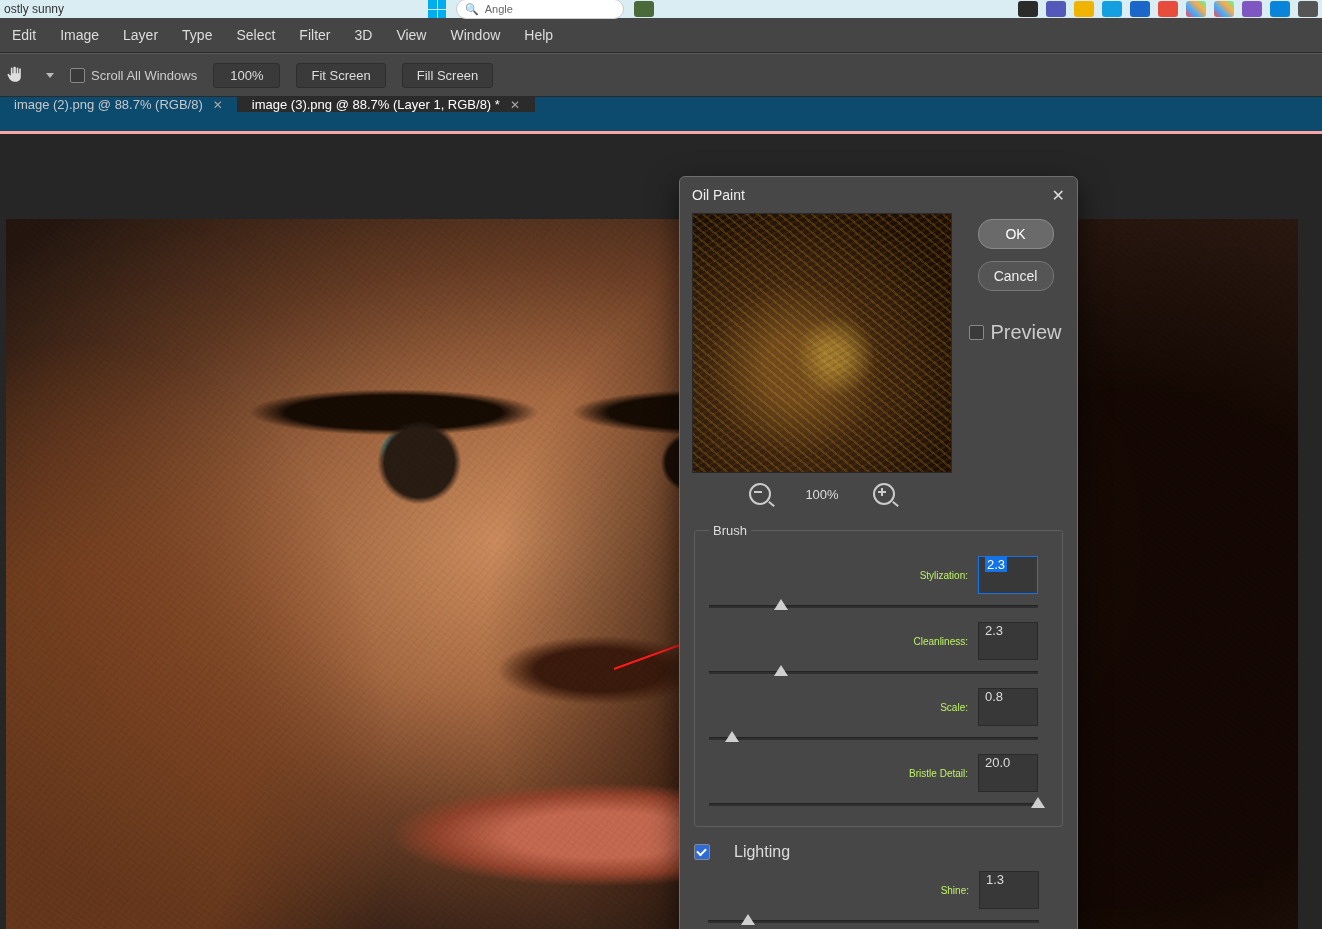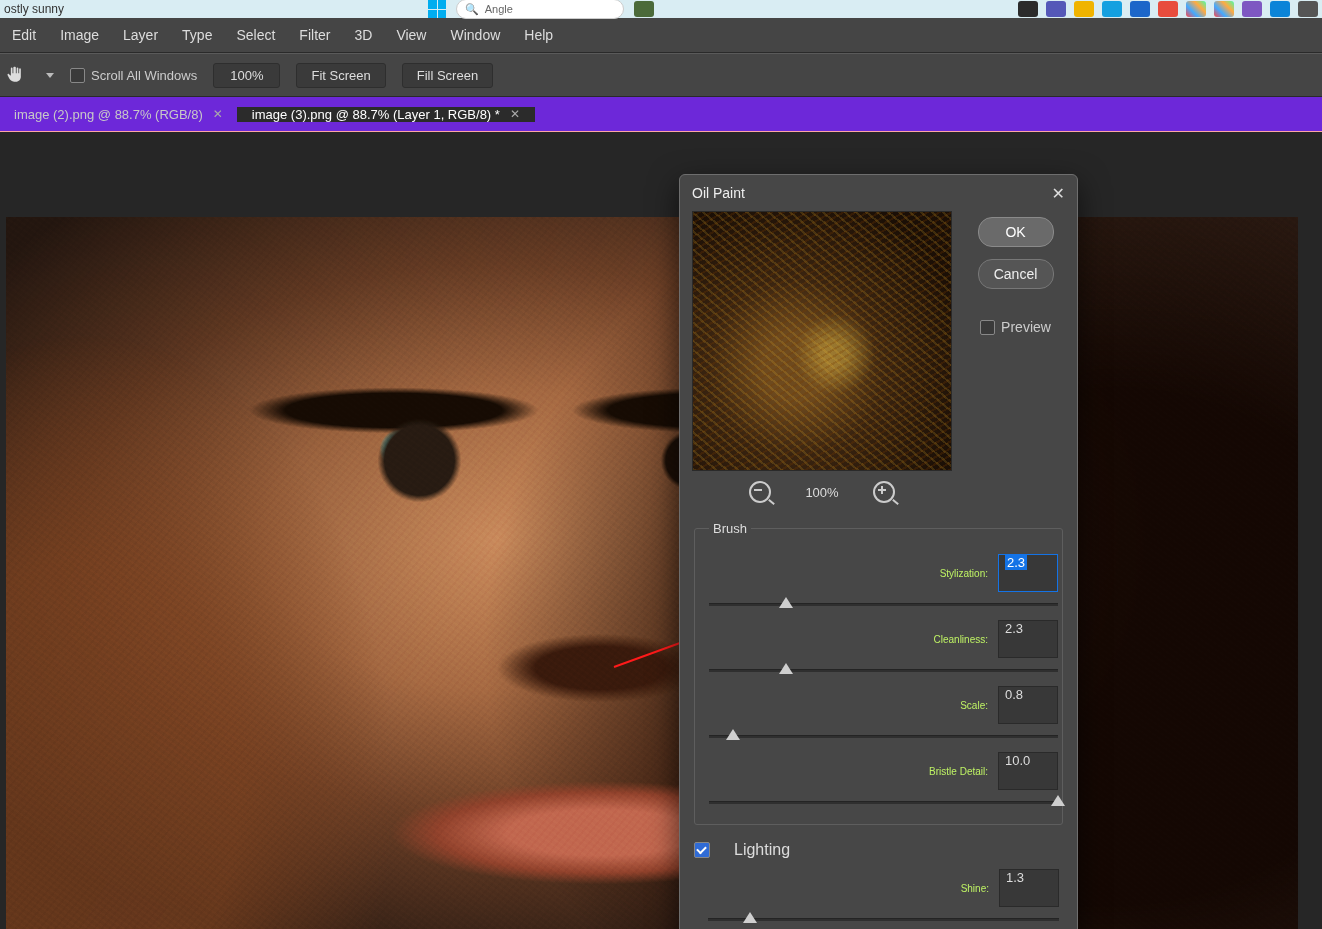"image (2).png @ 88.7% (RGB/8)" .doctabs { align-items: center -> flex-start; background: #6d28d9 -> #0c4a6e; border-bottom: 1px solid #fca5a5 -> 3px solid #fca5a5 }
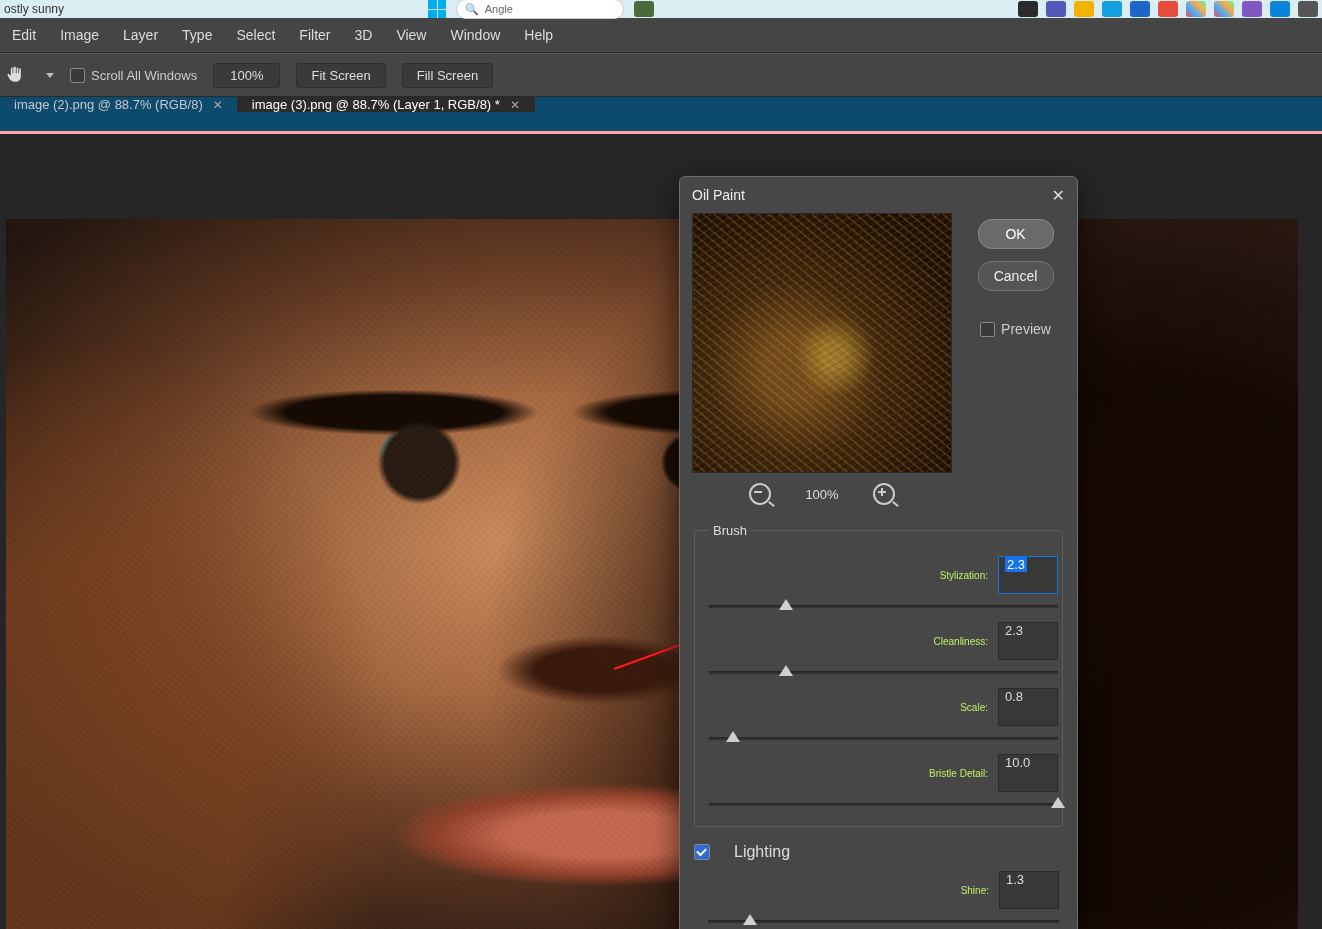"Preview" .btn-col .chk { font-size: 14px -> 20px }
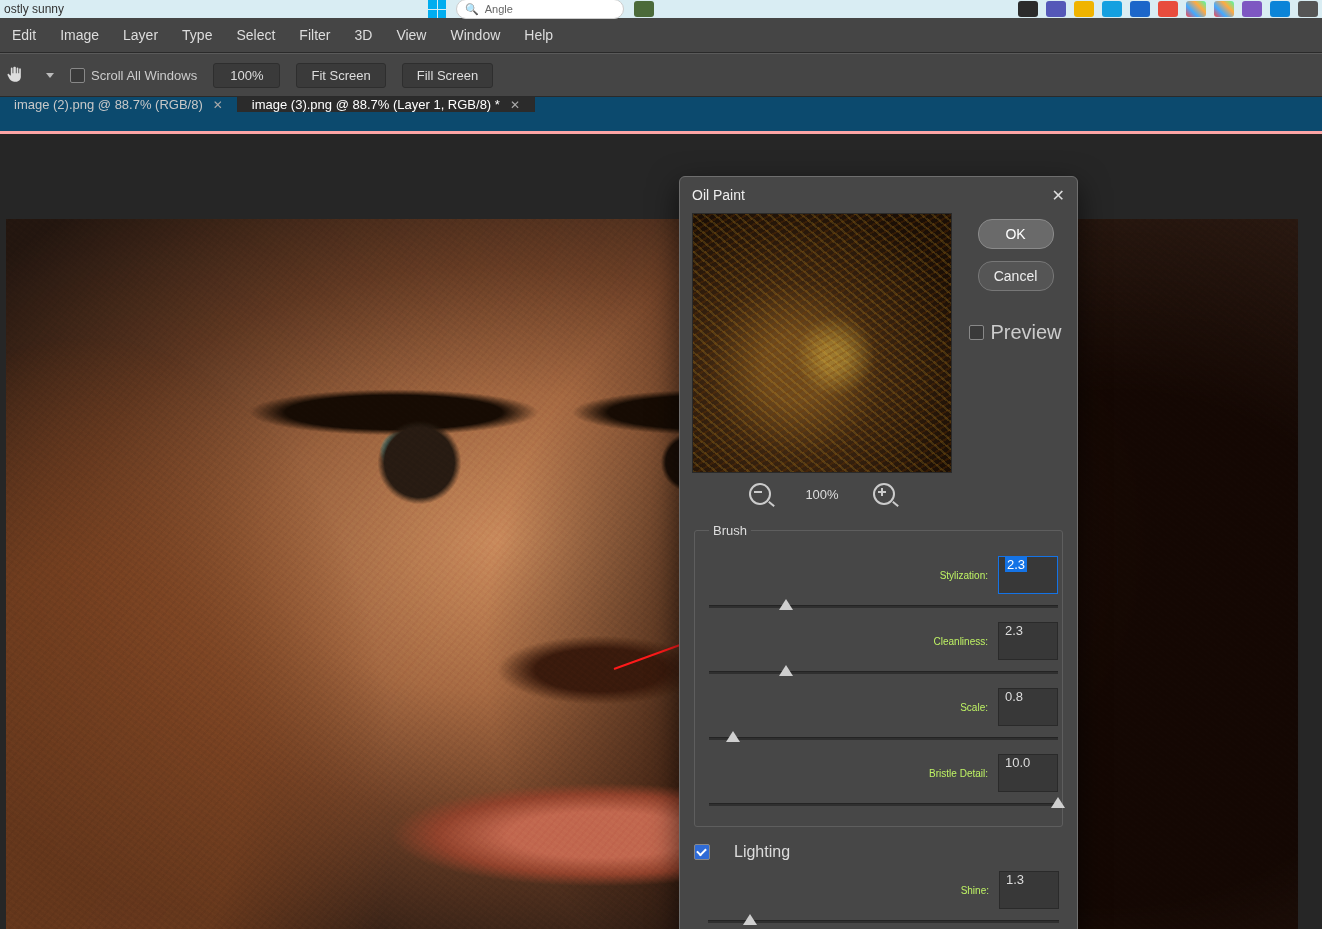"Brush" .section { padding: 10px 4px 14px 14px -> 10px 24px 14px 14px }
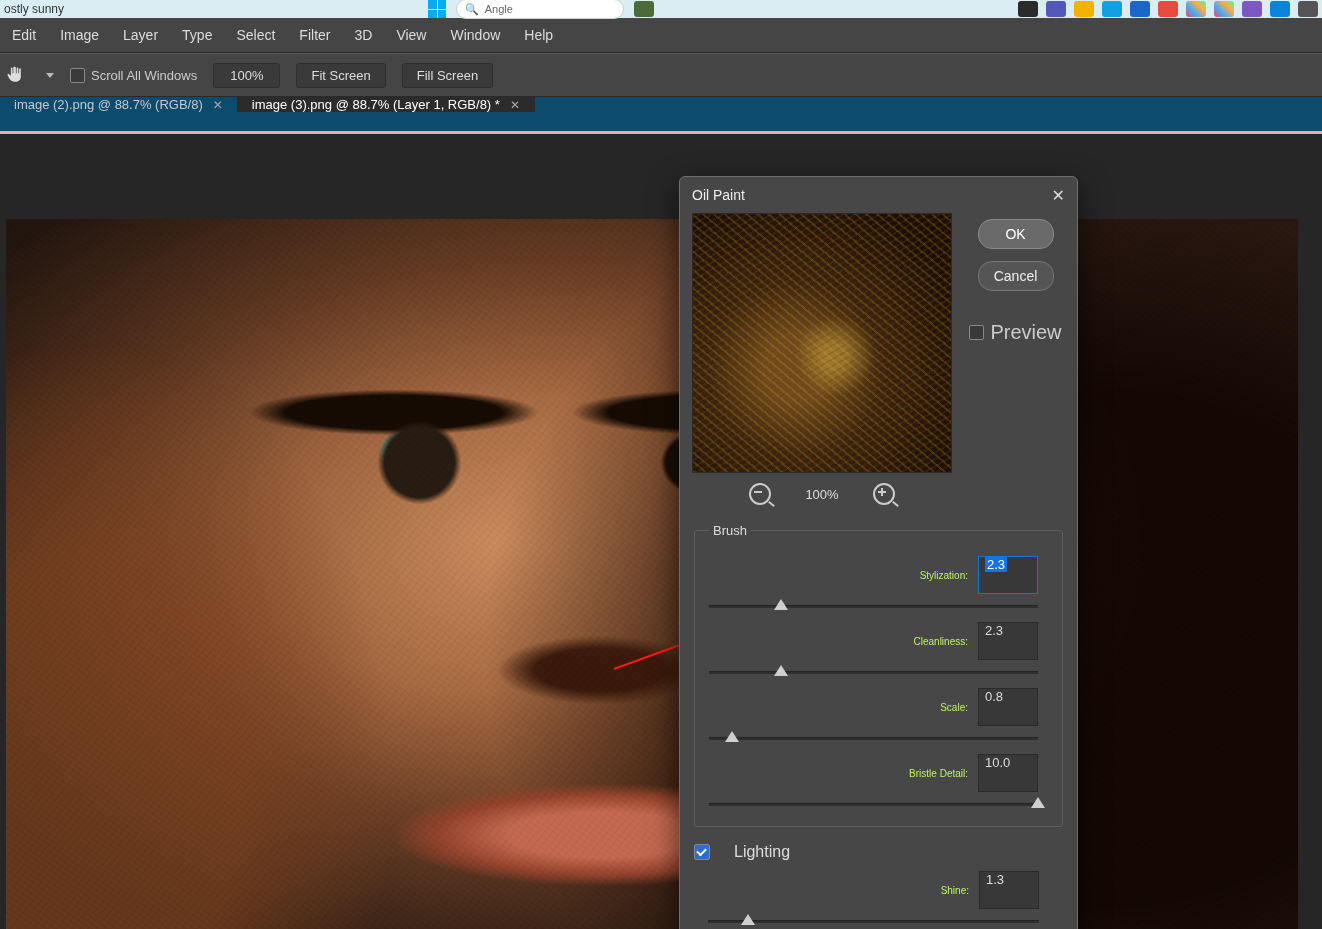"10.0" div.num-input { text: 10.0 -> 20.0 }
